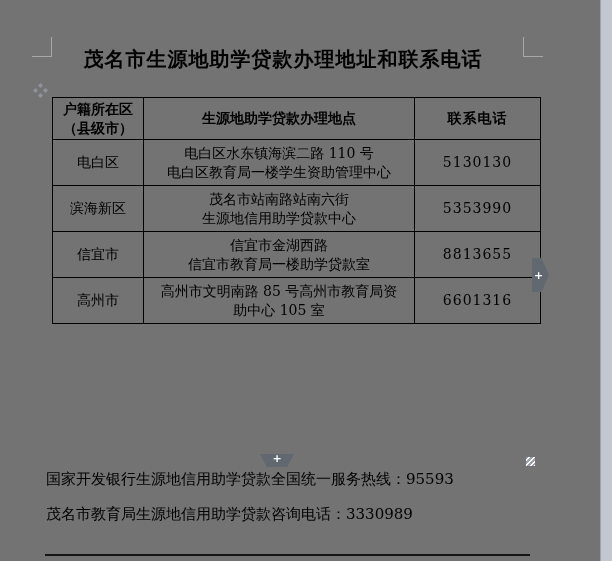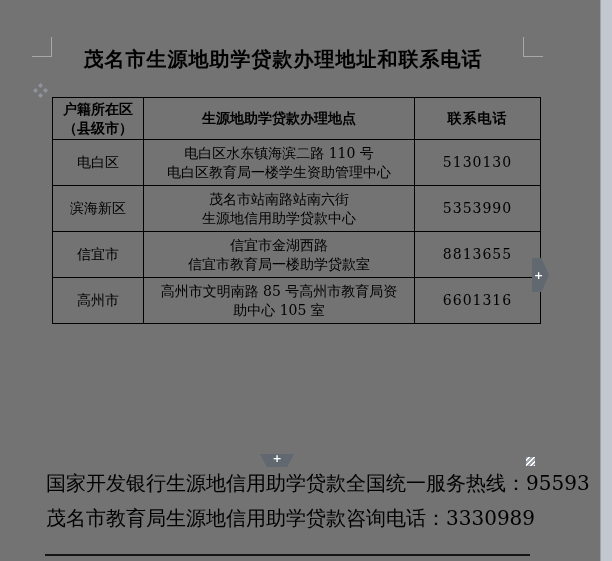"国家开发银行生源地信用助学贷款全国统一服务热线：95593" .footer-line { font-size: 20px -> 15px }
